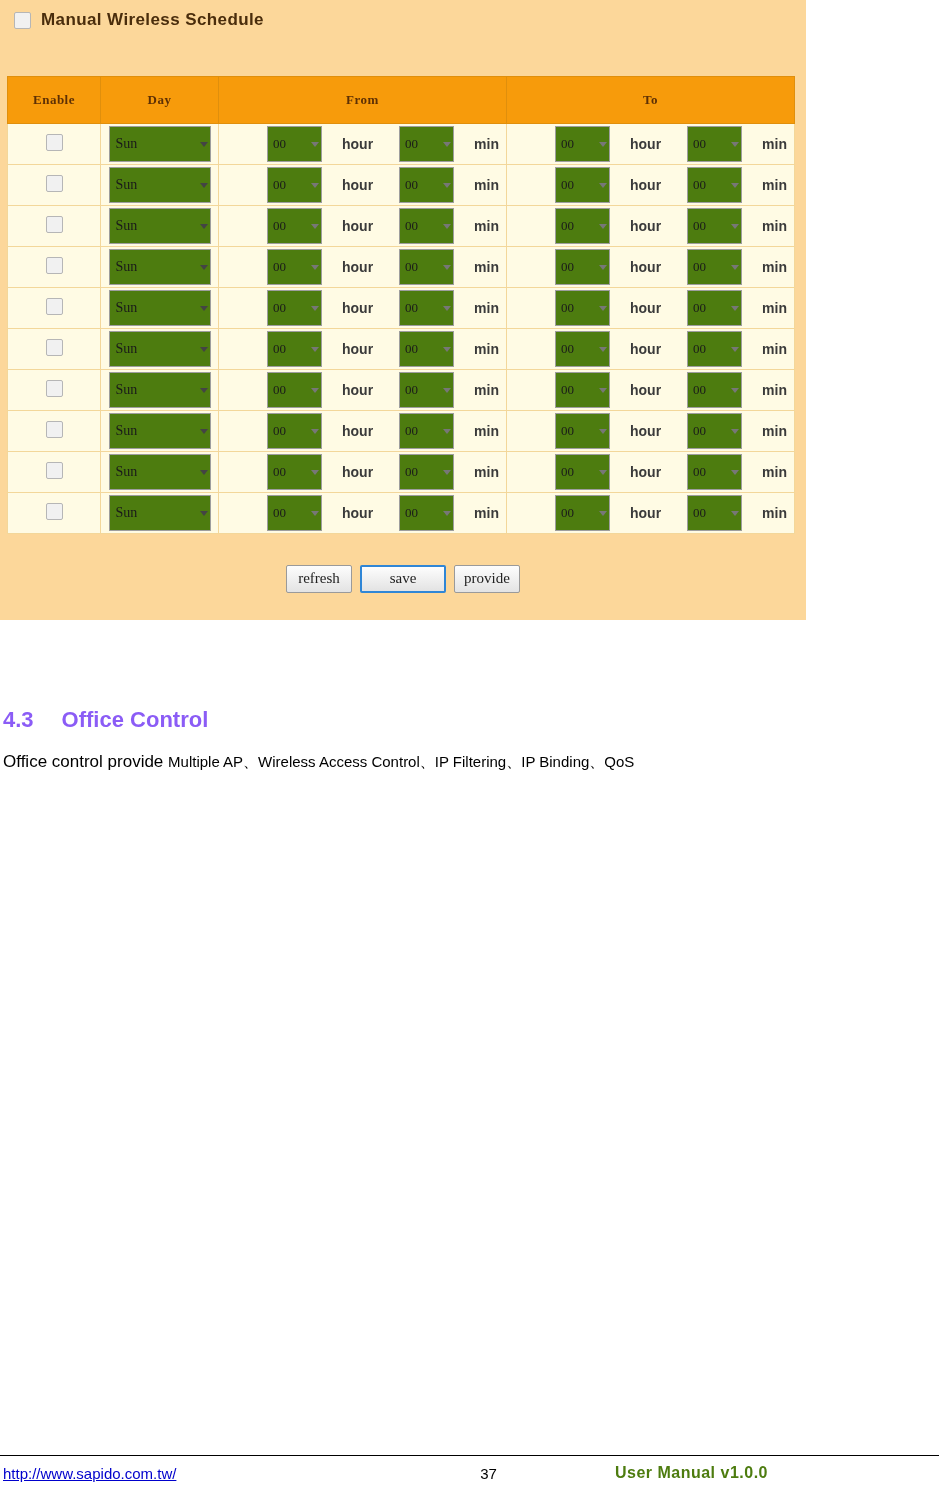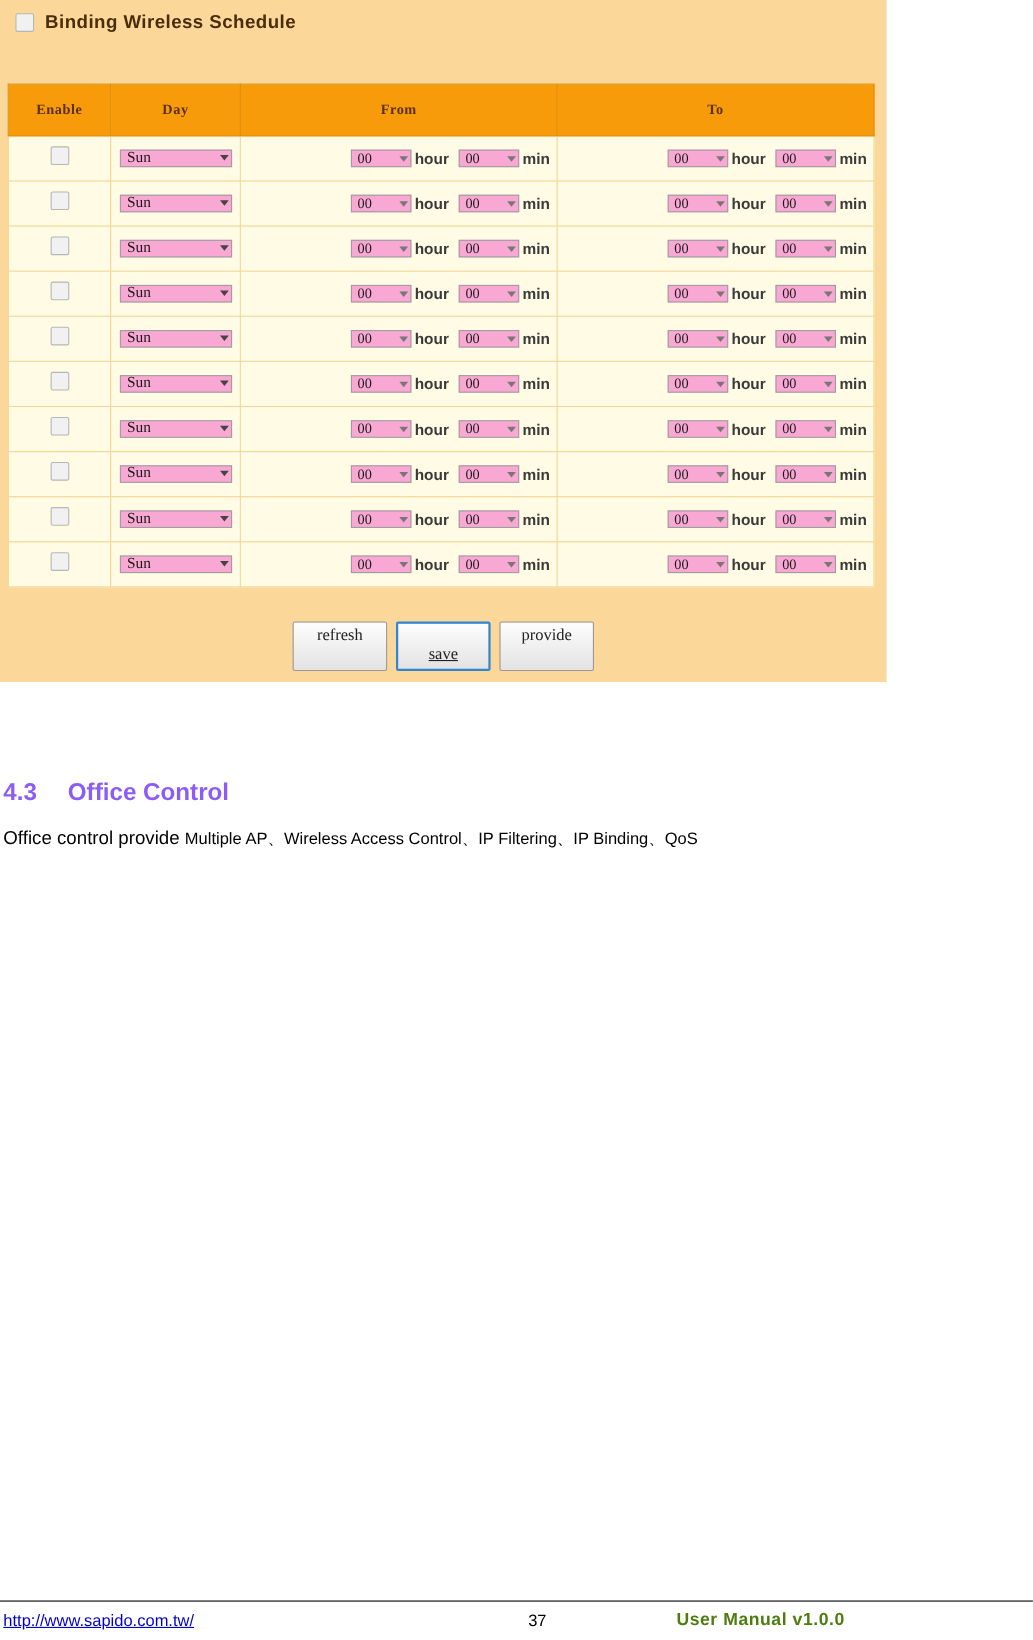"Binding Wireless Schedule" span.enable-label { text: Binding -> Manual }
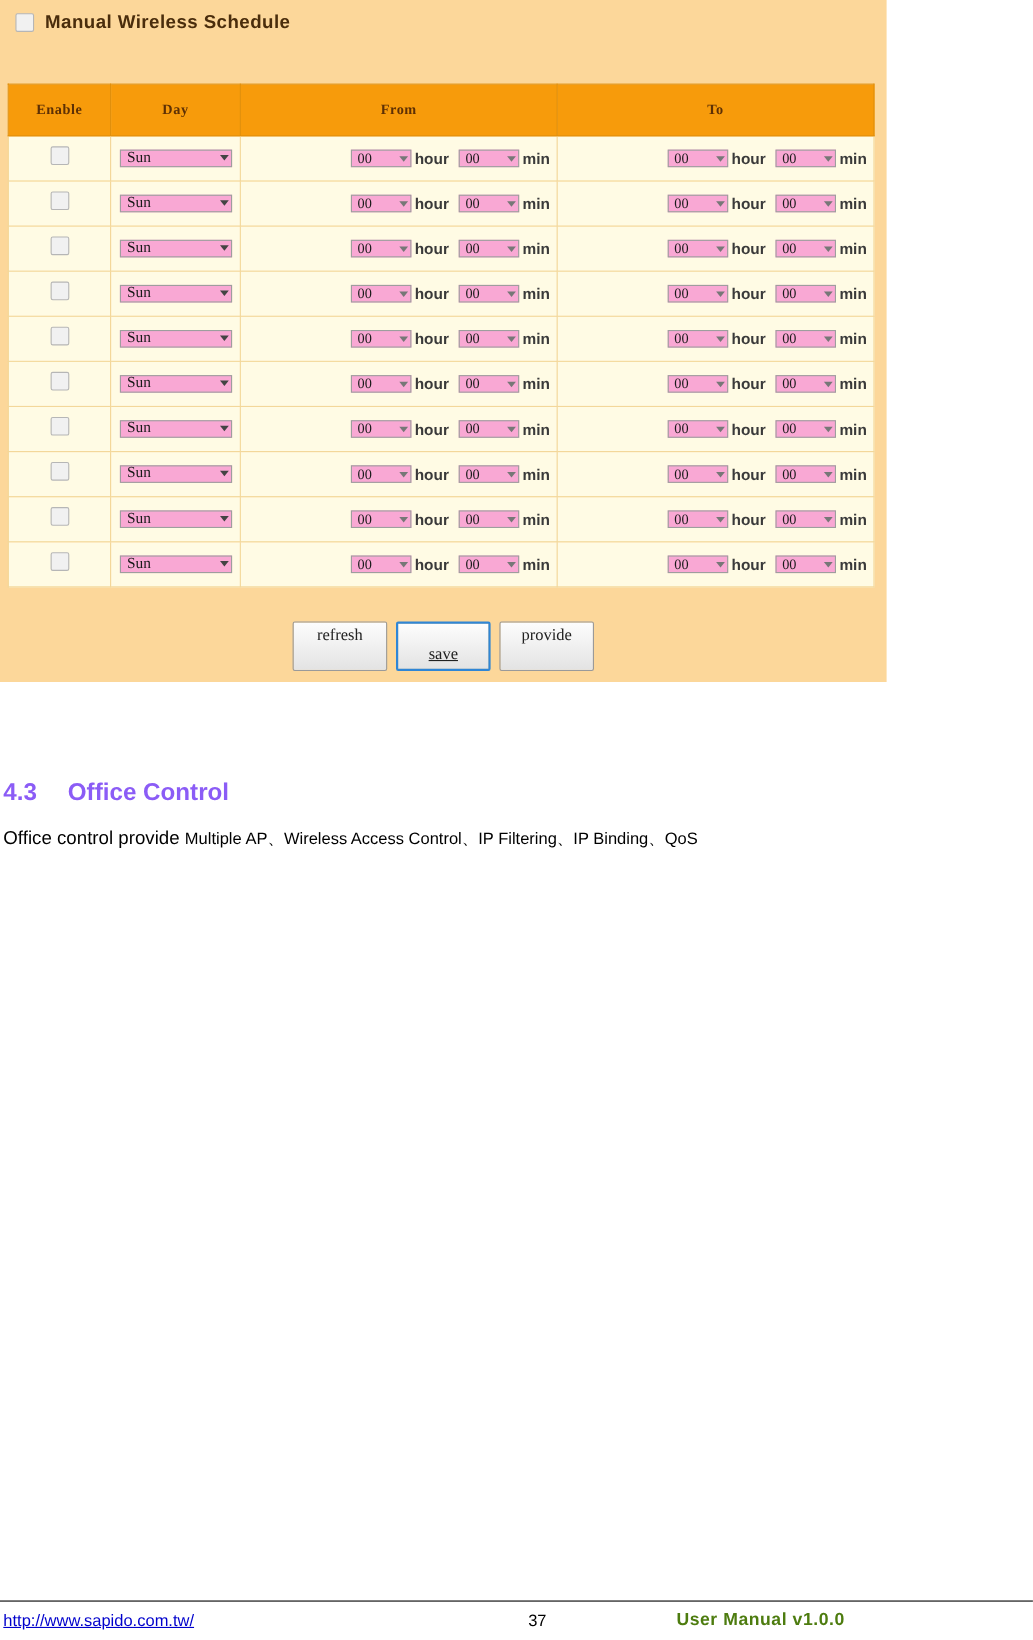"Sun" .sel { background: #f9a8d4 -> #4d7c0f; height: 16px -> 36px }
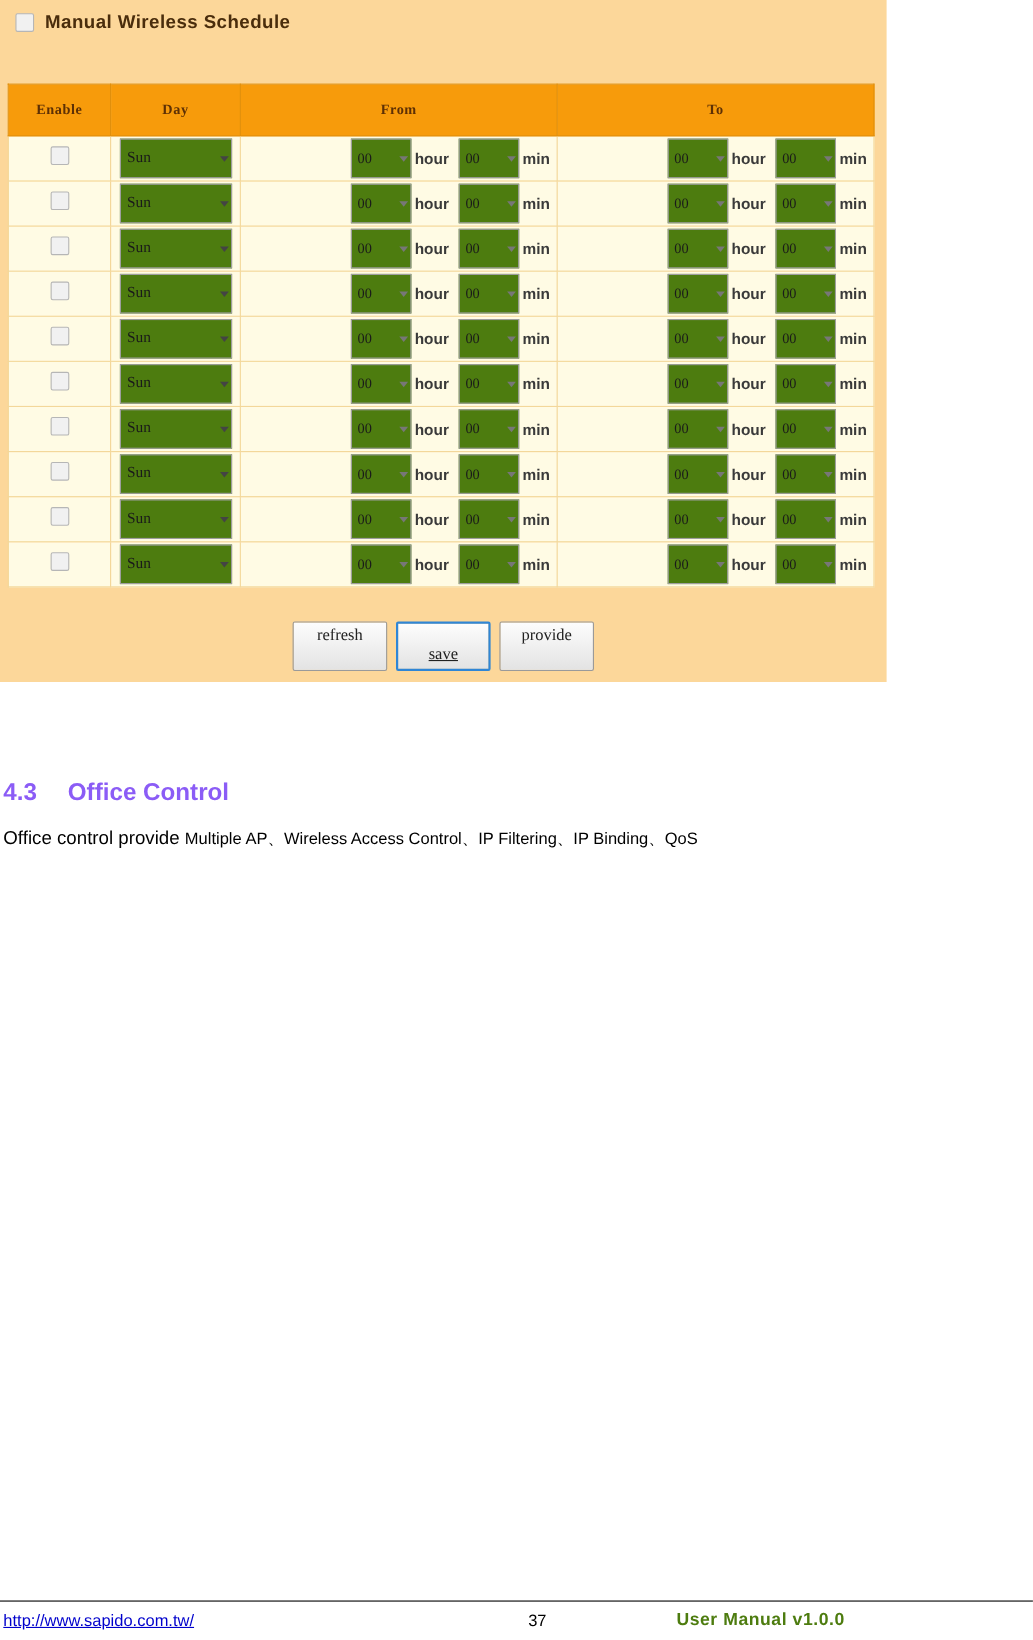"00" .timecell { gap: 3px -> 20px; justify-content: flex-end -> flex-start }
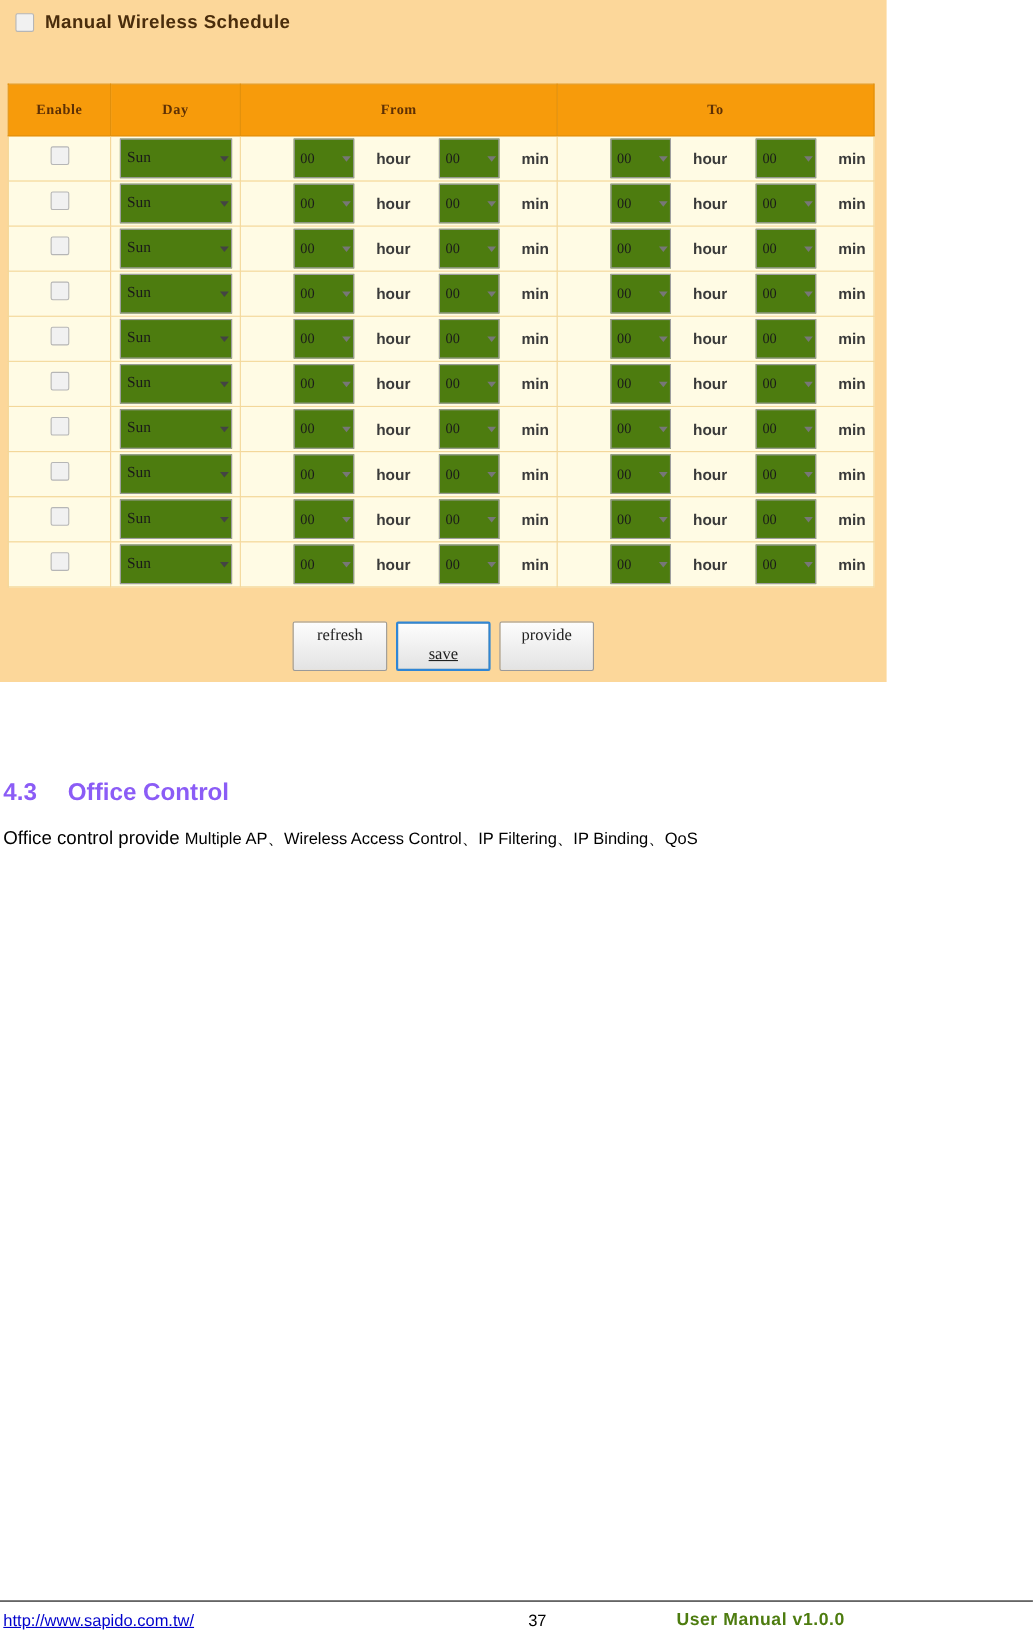"refresh" .btn { padding: 4px 12px 5px -> 4px 2px 5px }
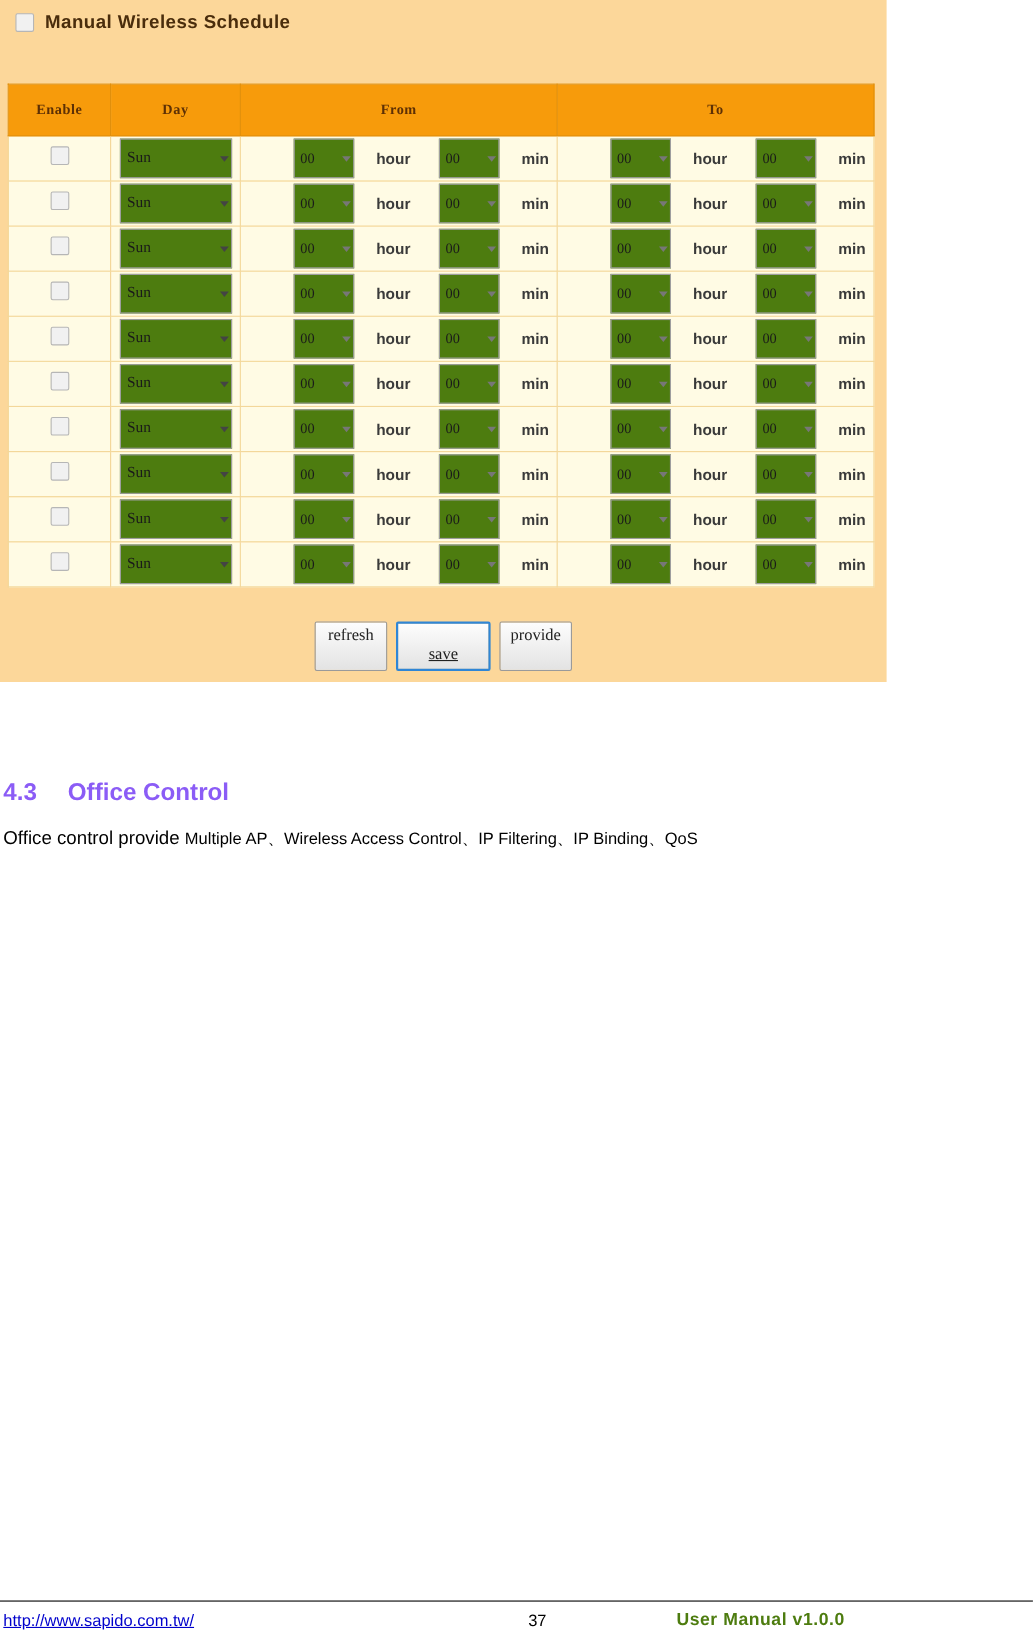"save" .btn.focus { padding: 20px 11px 4px -> 3px 11px 4px; text-decoration: underline -> none }
